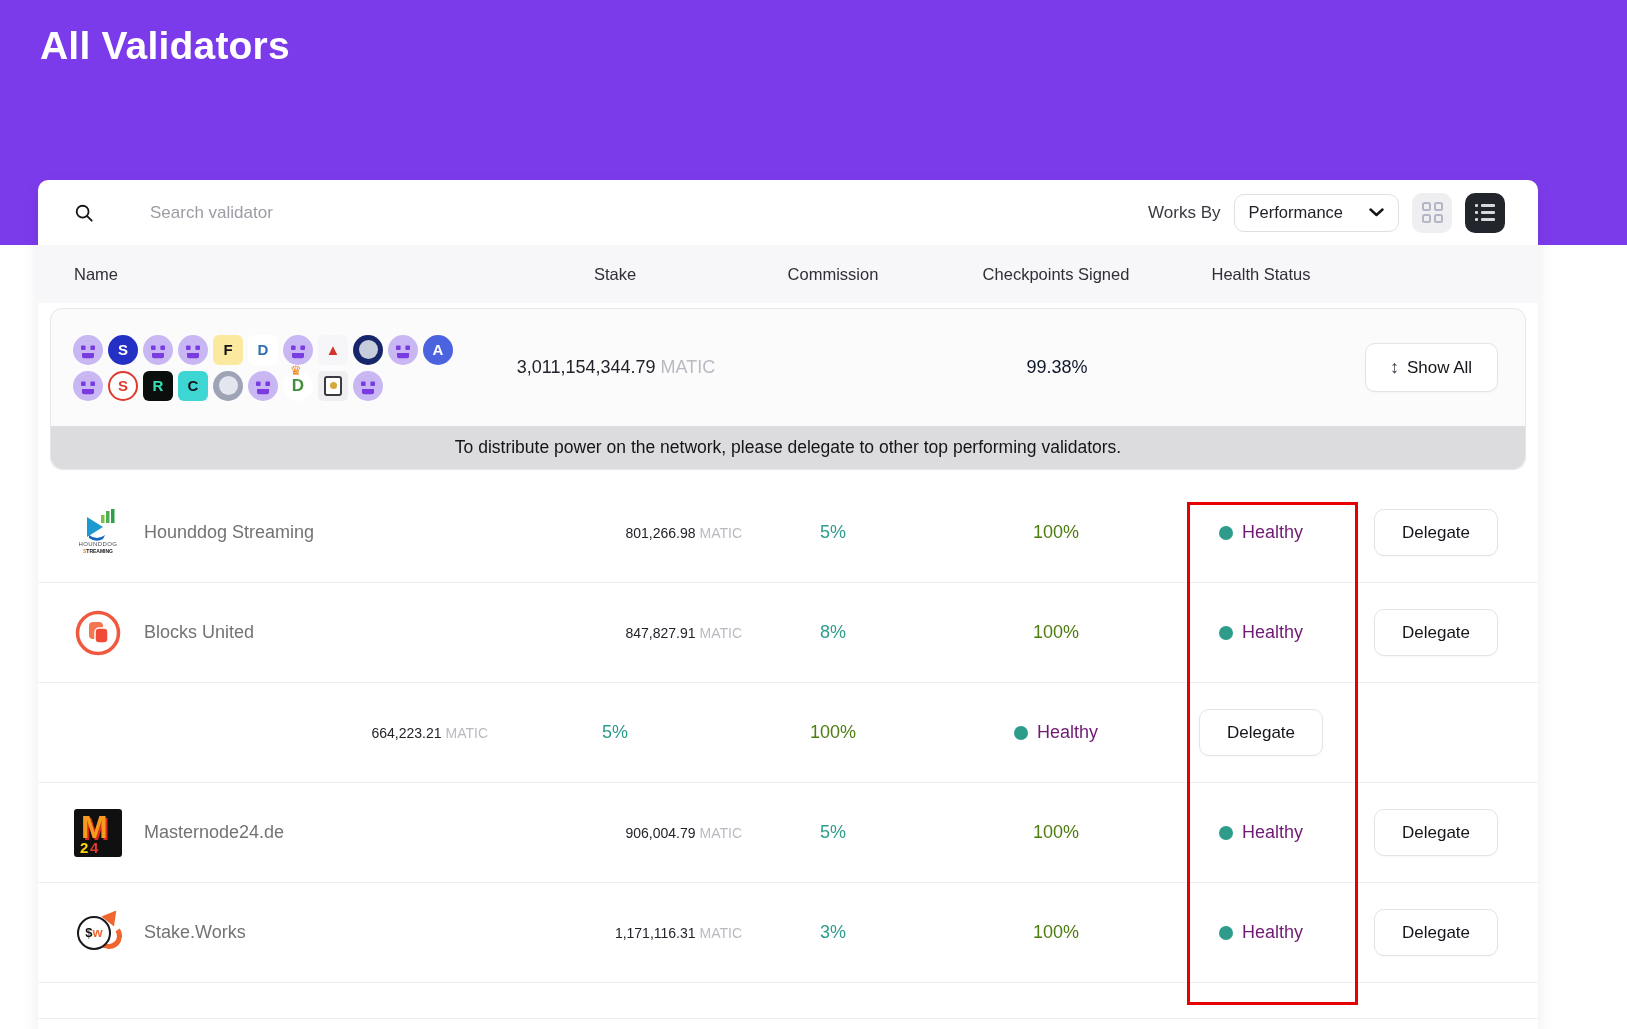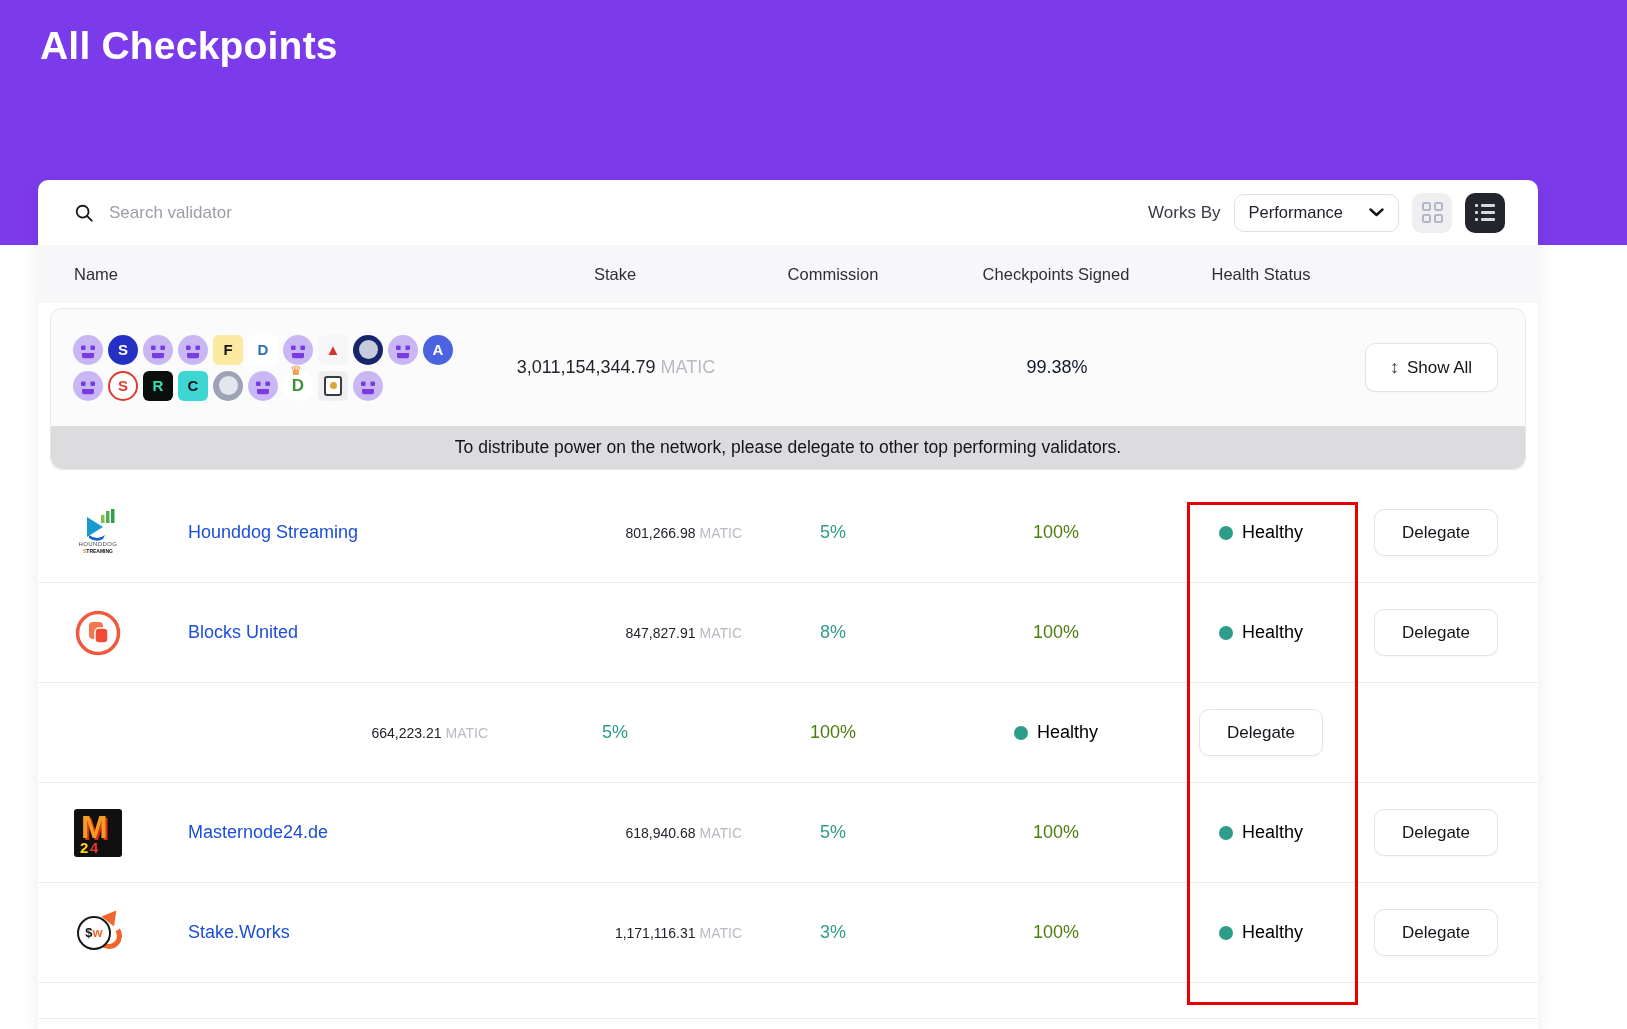"All Checkpoints" h1 { text: Checkpoints -> Validators }
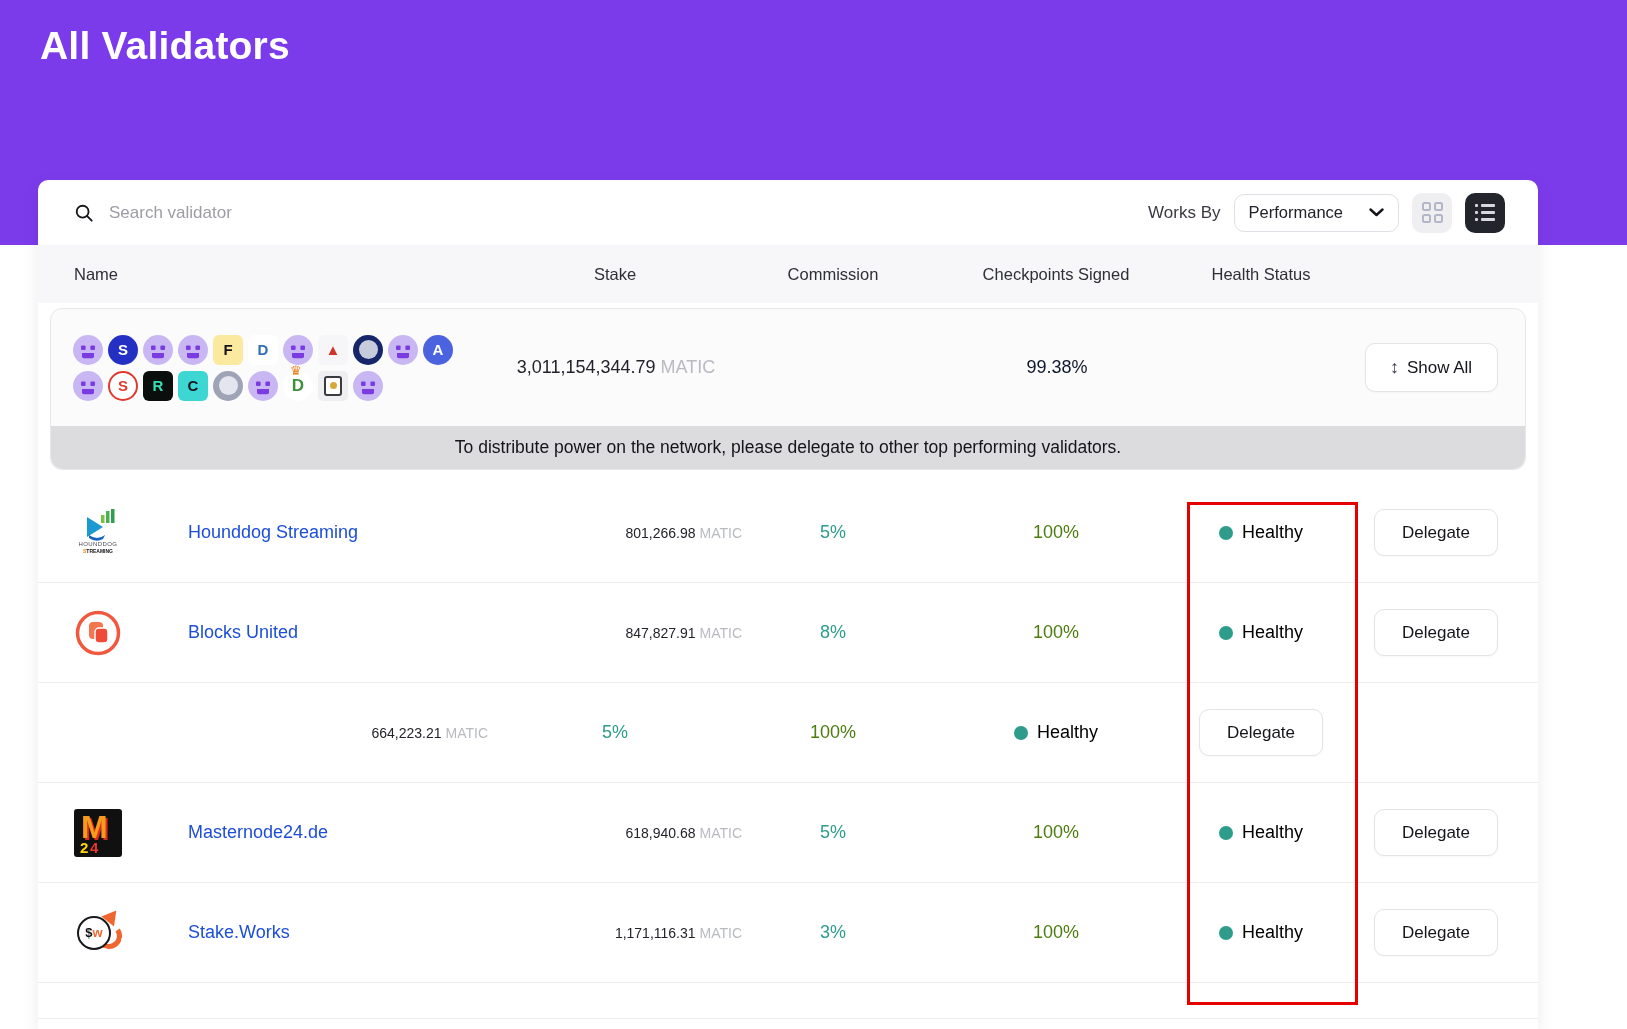"Search validator" .search-input { margin-left: none -> 41px }
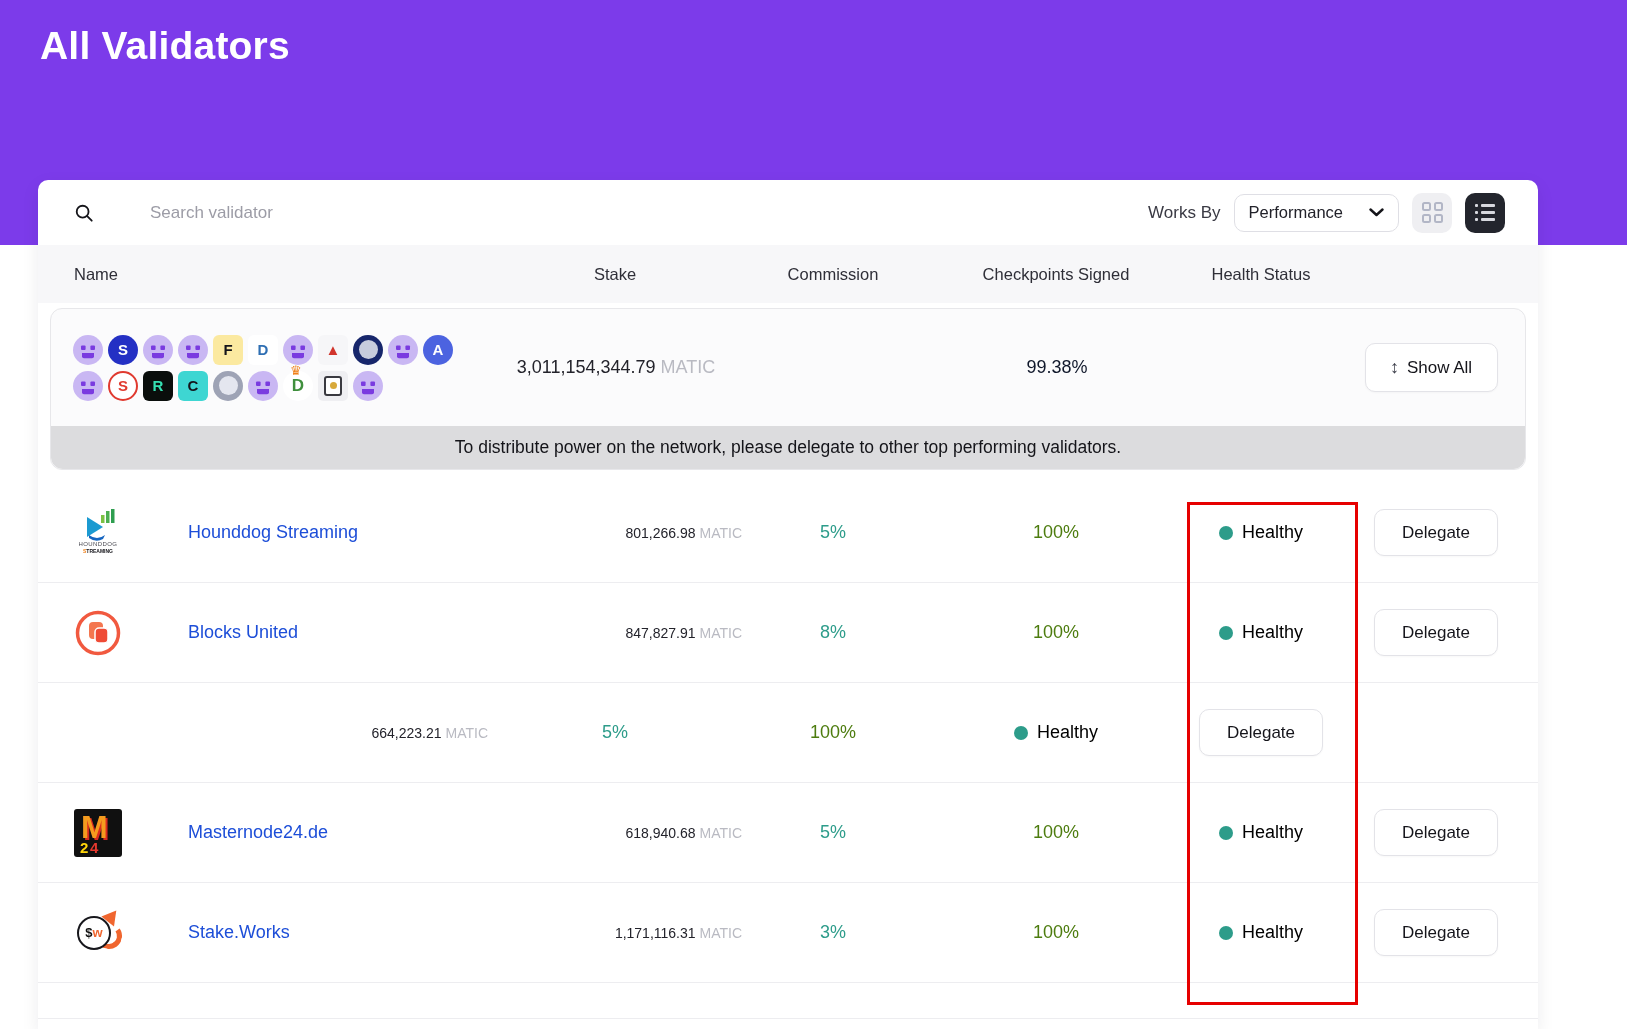"Hounddog Streaming" .vname { color: #1d4ed8 -> #737373; margin-left: 44px -> none }
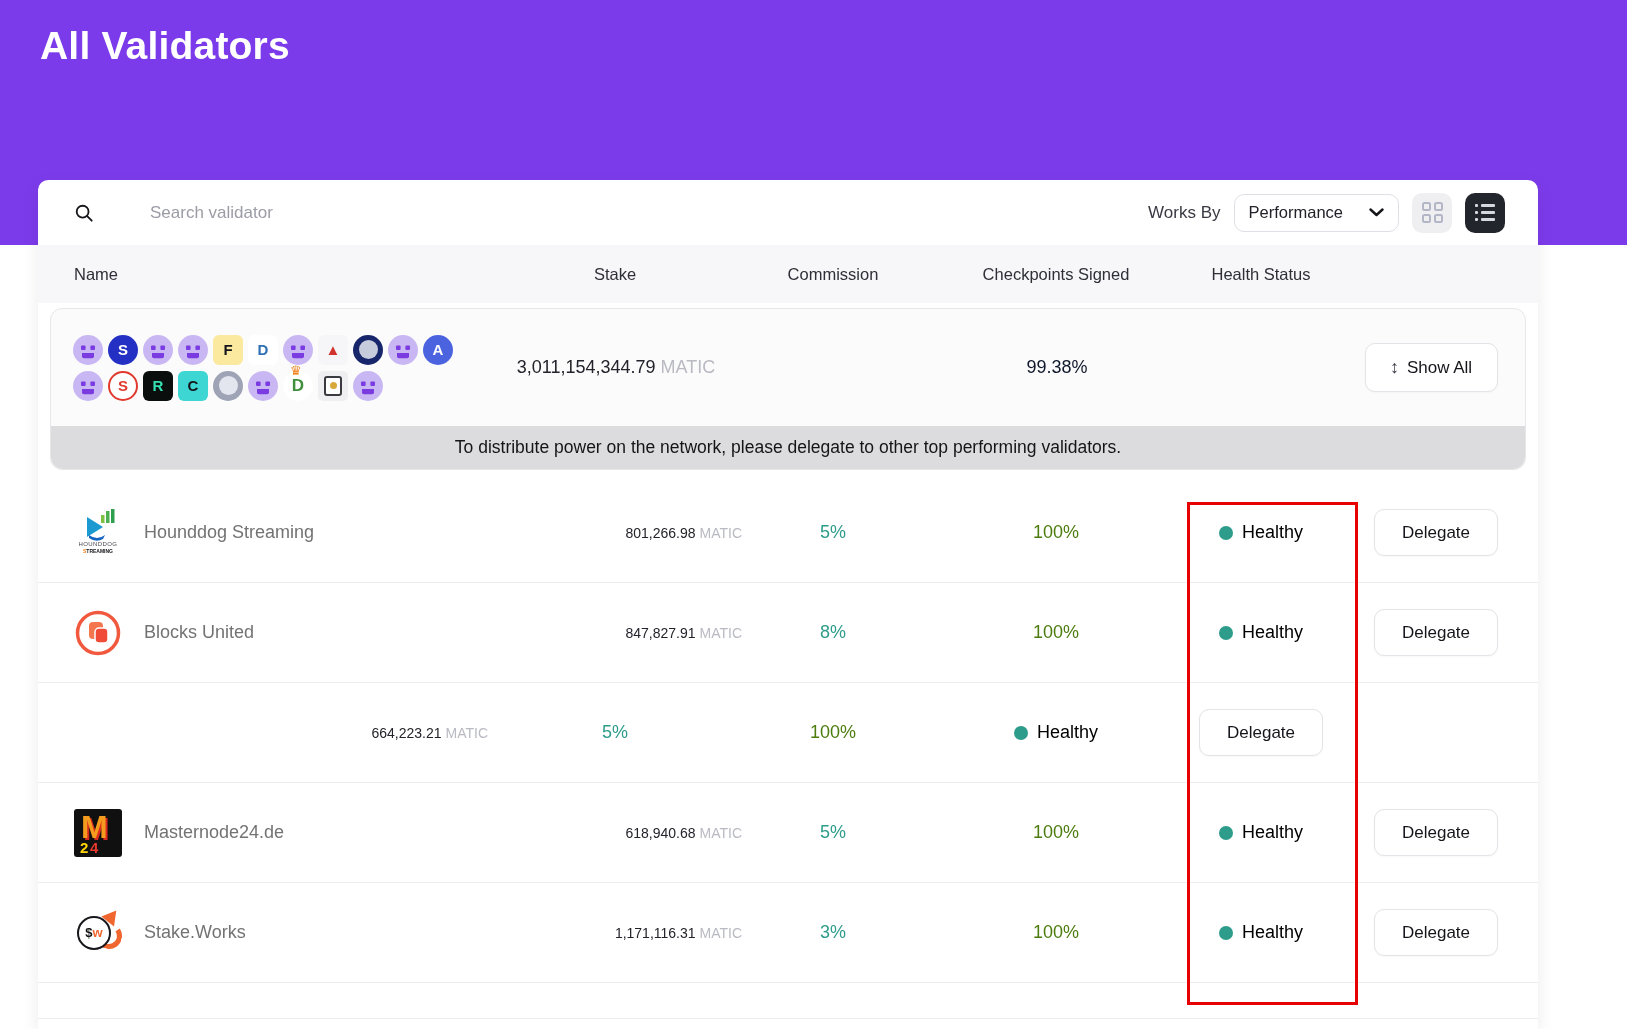"Healthy" .health-label { color: #000000 -> #701a75 }
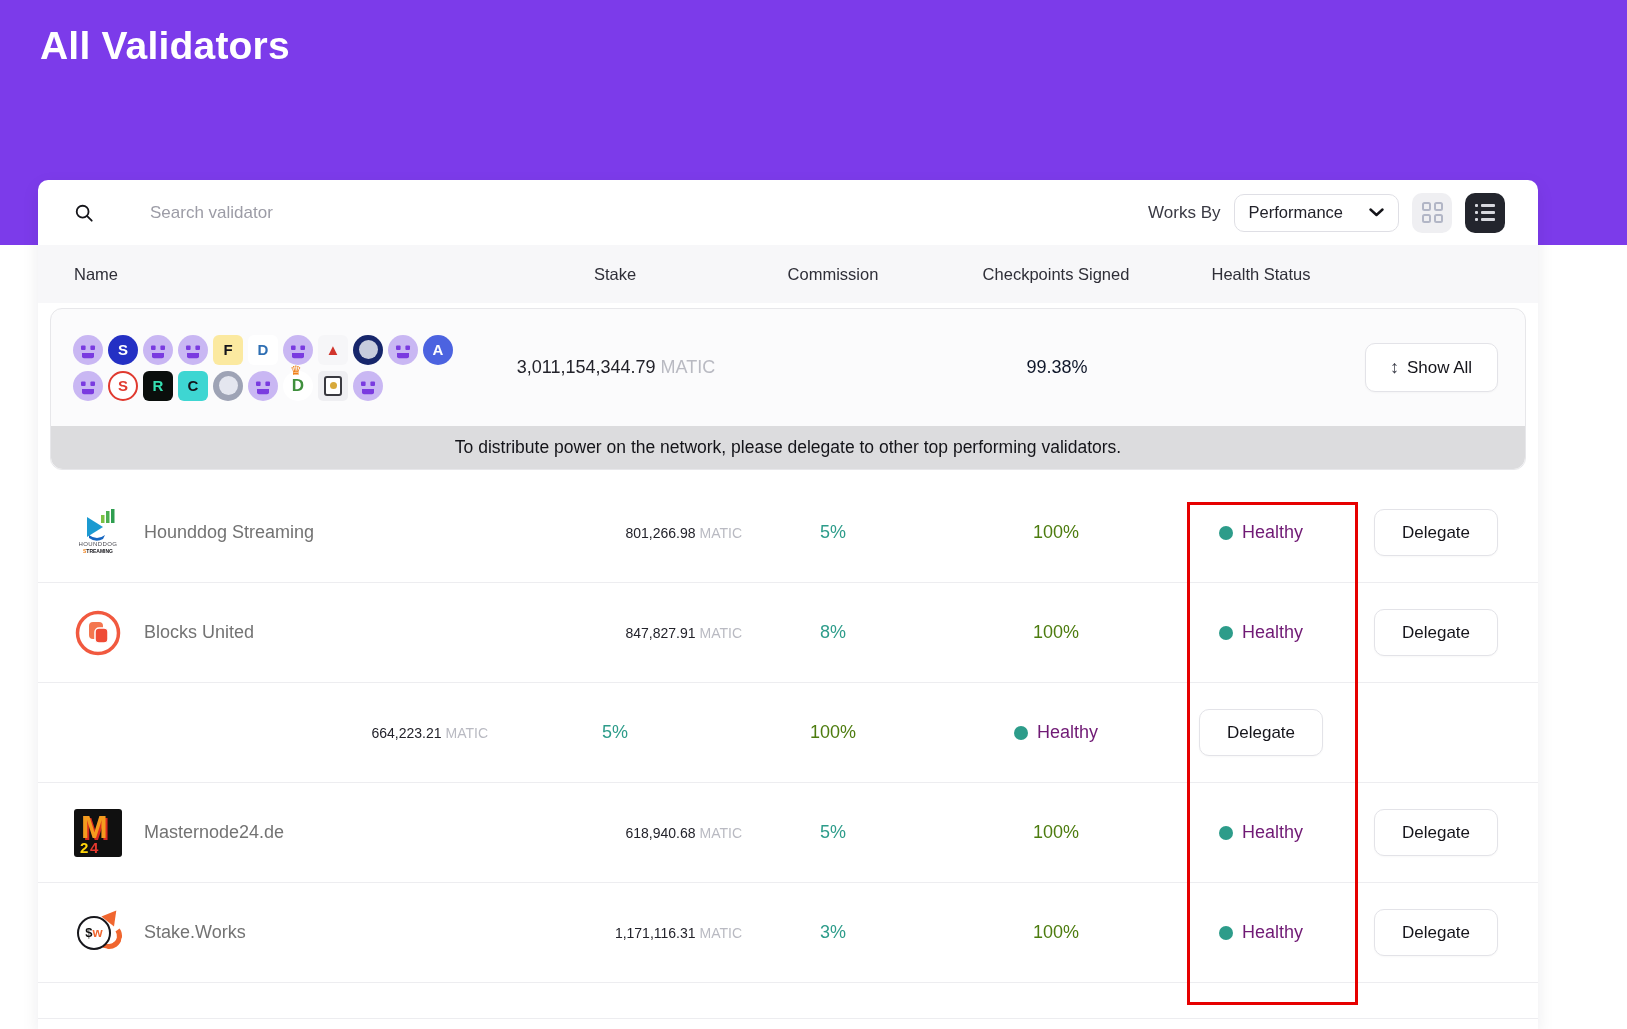"618,940.68" span { text: 618,940.68 -> 906,004.79 }
